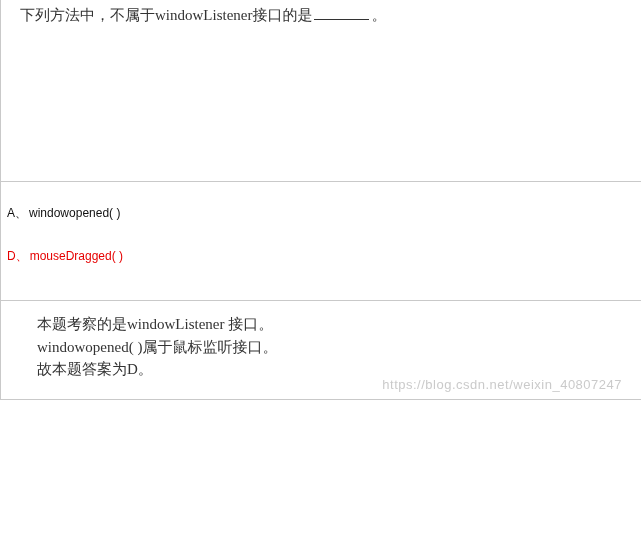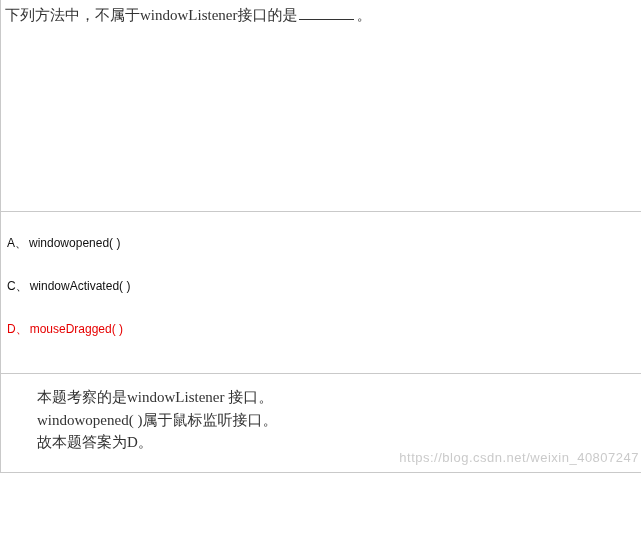"下列方法中，不属于windowListener接口的是 。" .question-panel { height: 212px -> 182px; padding: 4px 4px -> 4px 19px }
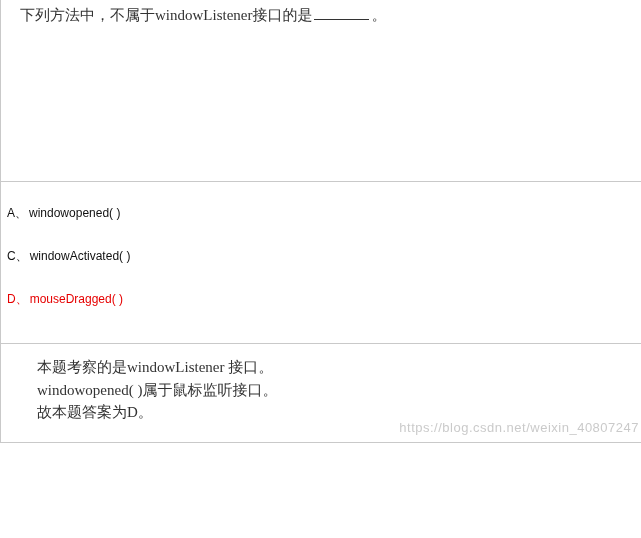"C、 windowActivated( )" div.opt { html: <div> <span>C、</span><span>windowActivated( )</span> </div> -> none }
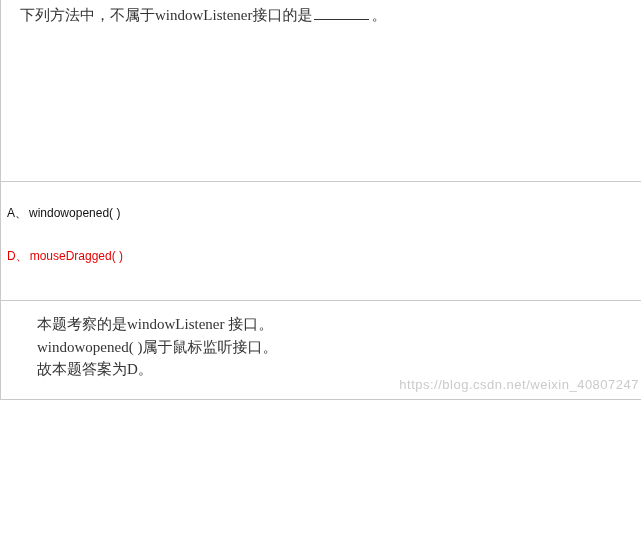"https://blog.csdn.net/weixin_40807247" .watermark { right: 2px -> 19px }
